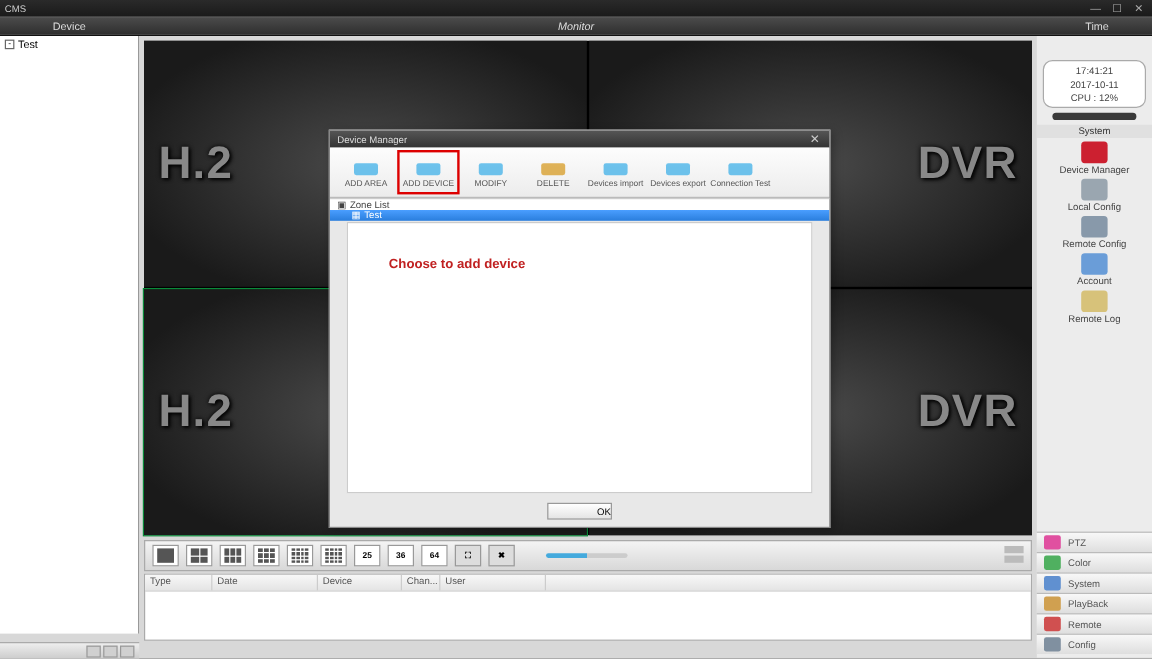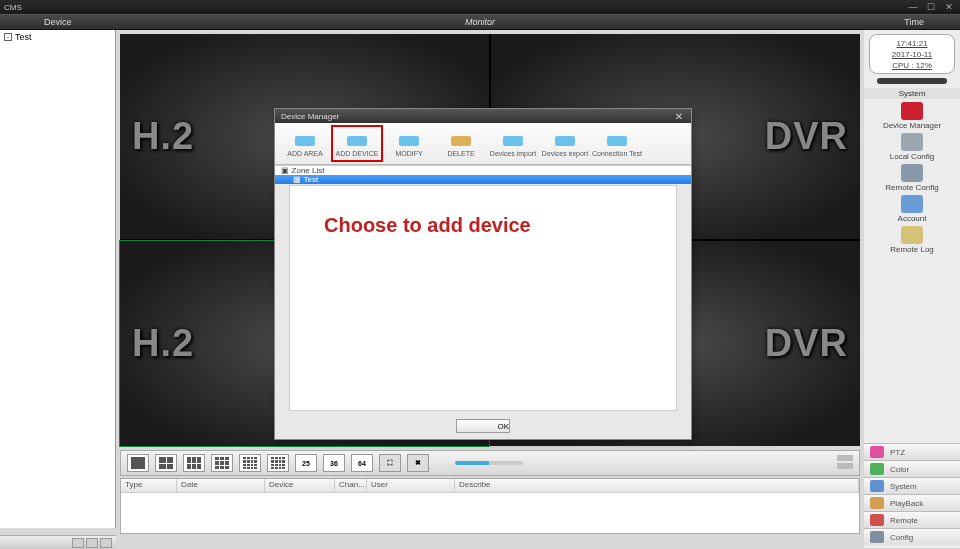"17:41:21" .time-box { margin-top: 4px -> 20px; text-decoration: underline -> none }
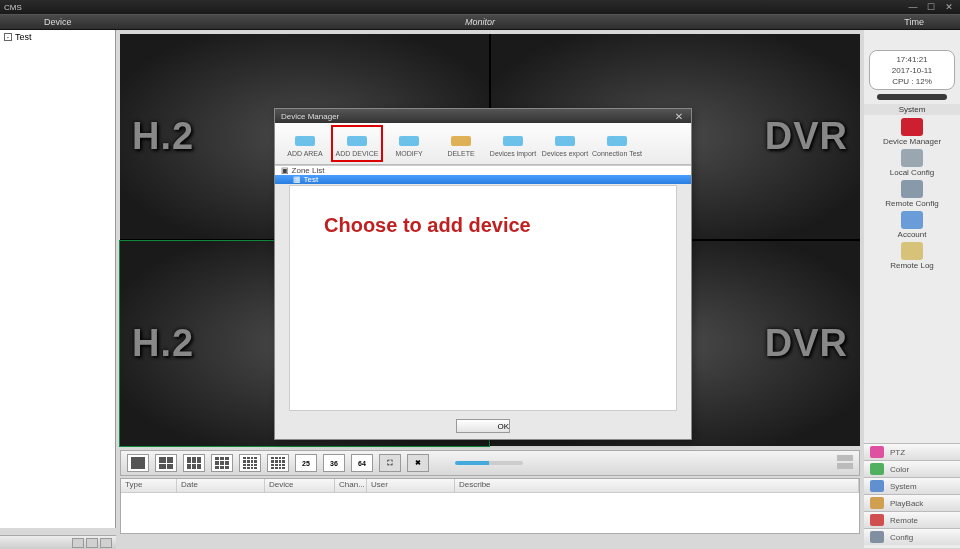"Choose to add device" .hint { font-size: 20px -> 11px }
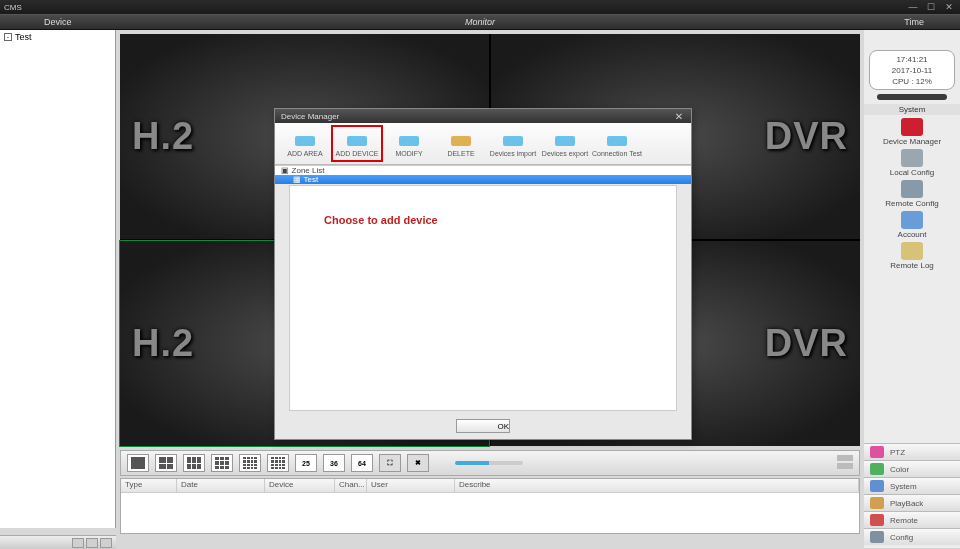"Describe" div.th { html: <div>Describe</div> -> none }
